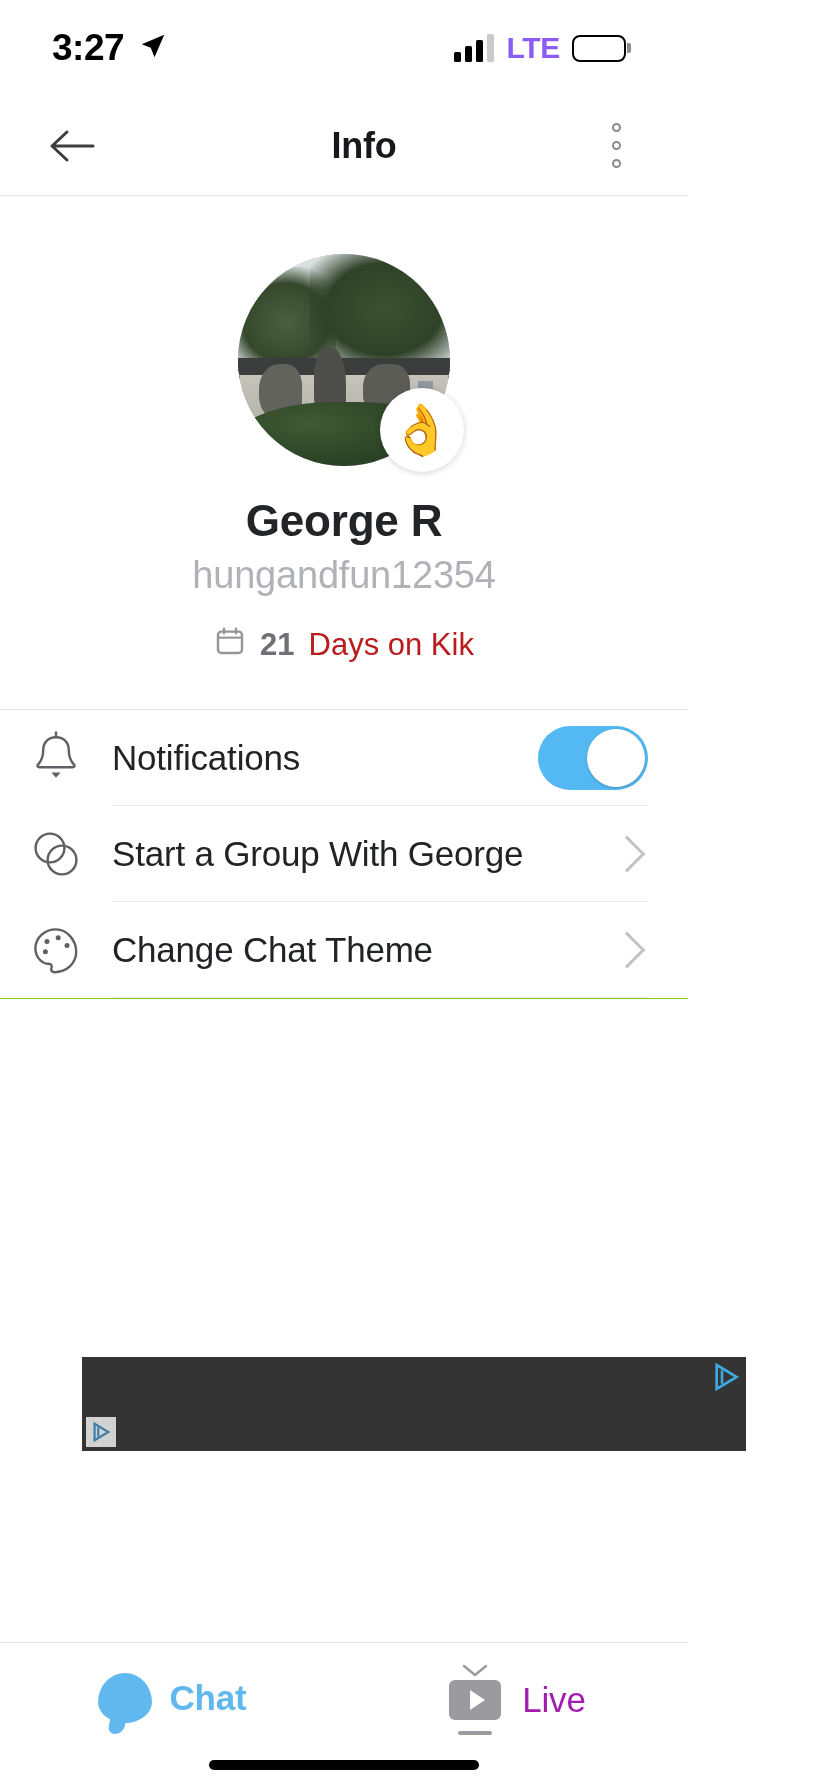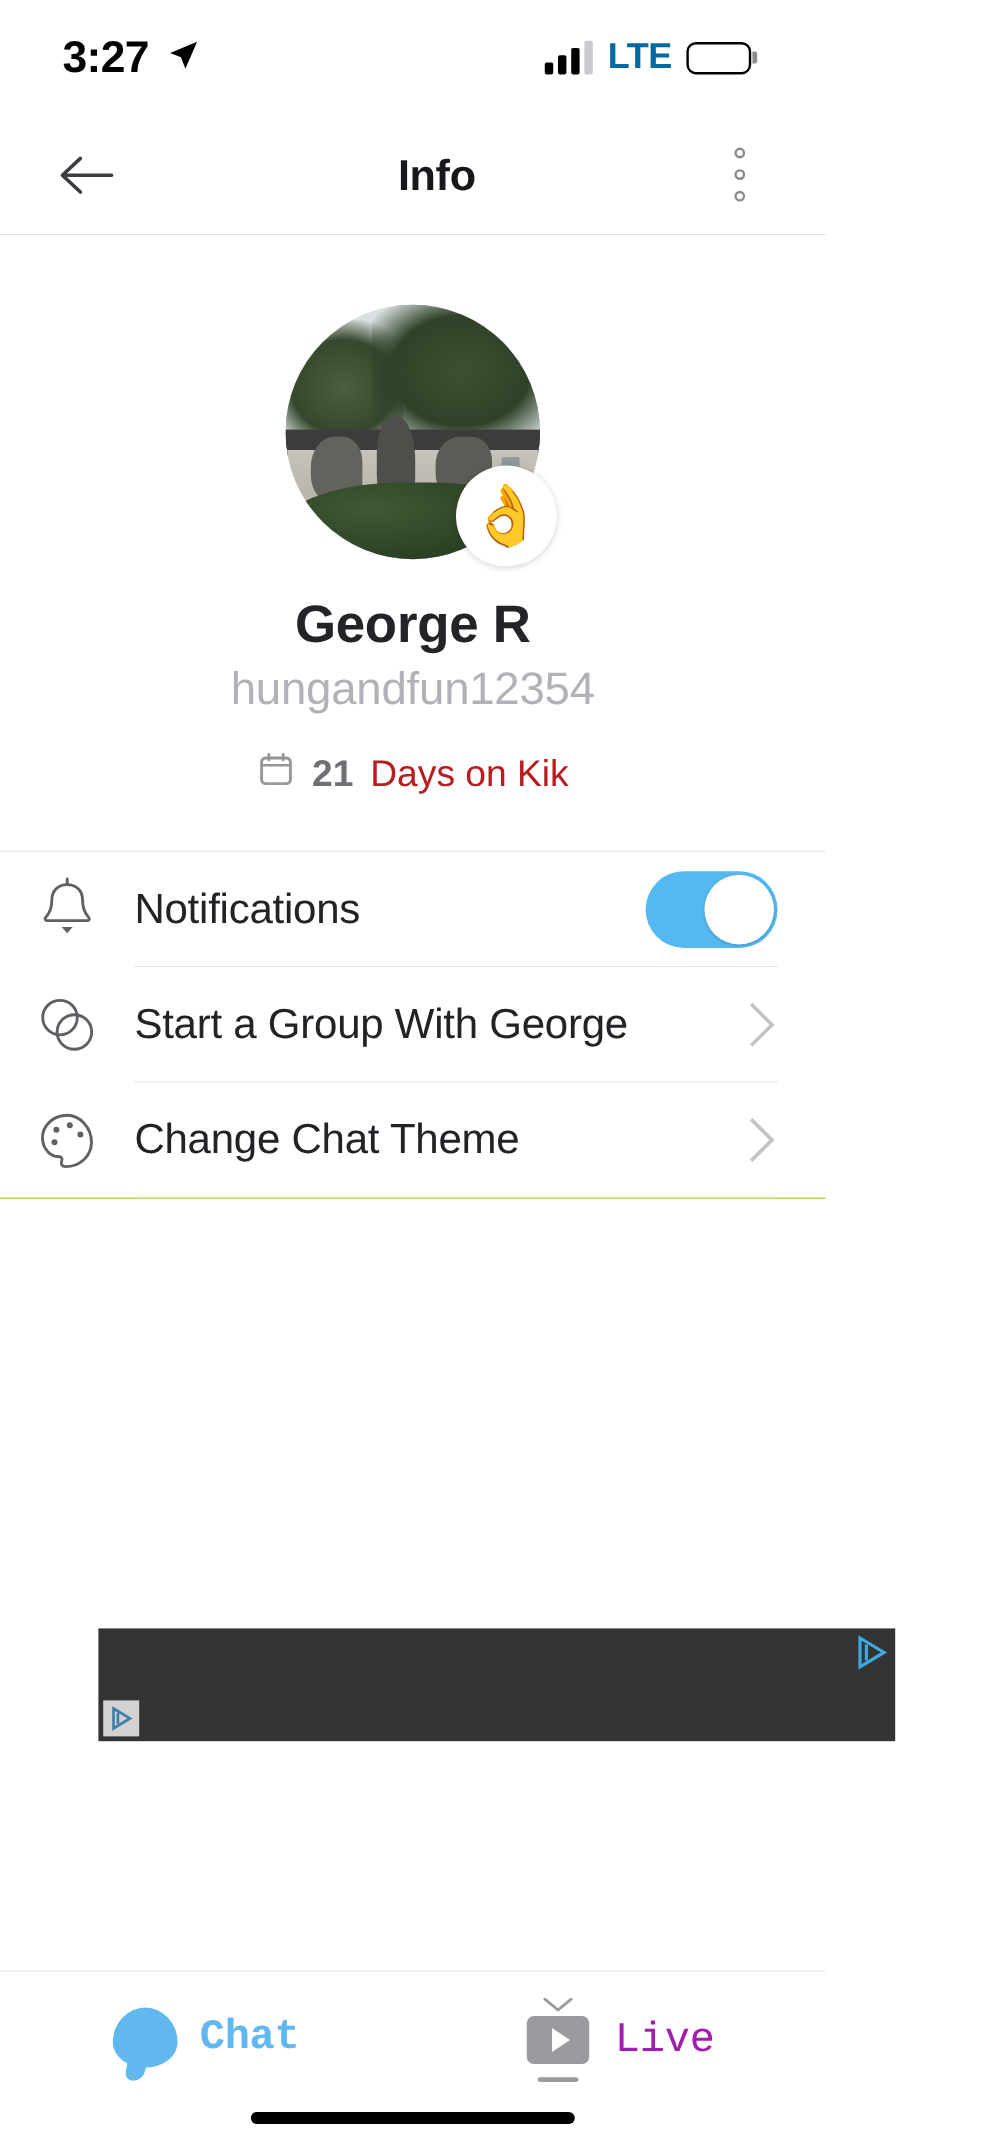"LTE" .sb-lte { color: #0369a1 -> #8b5cf6 }
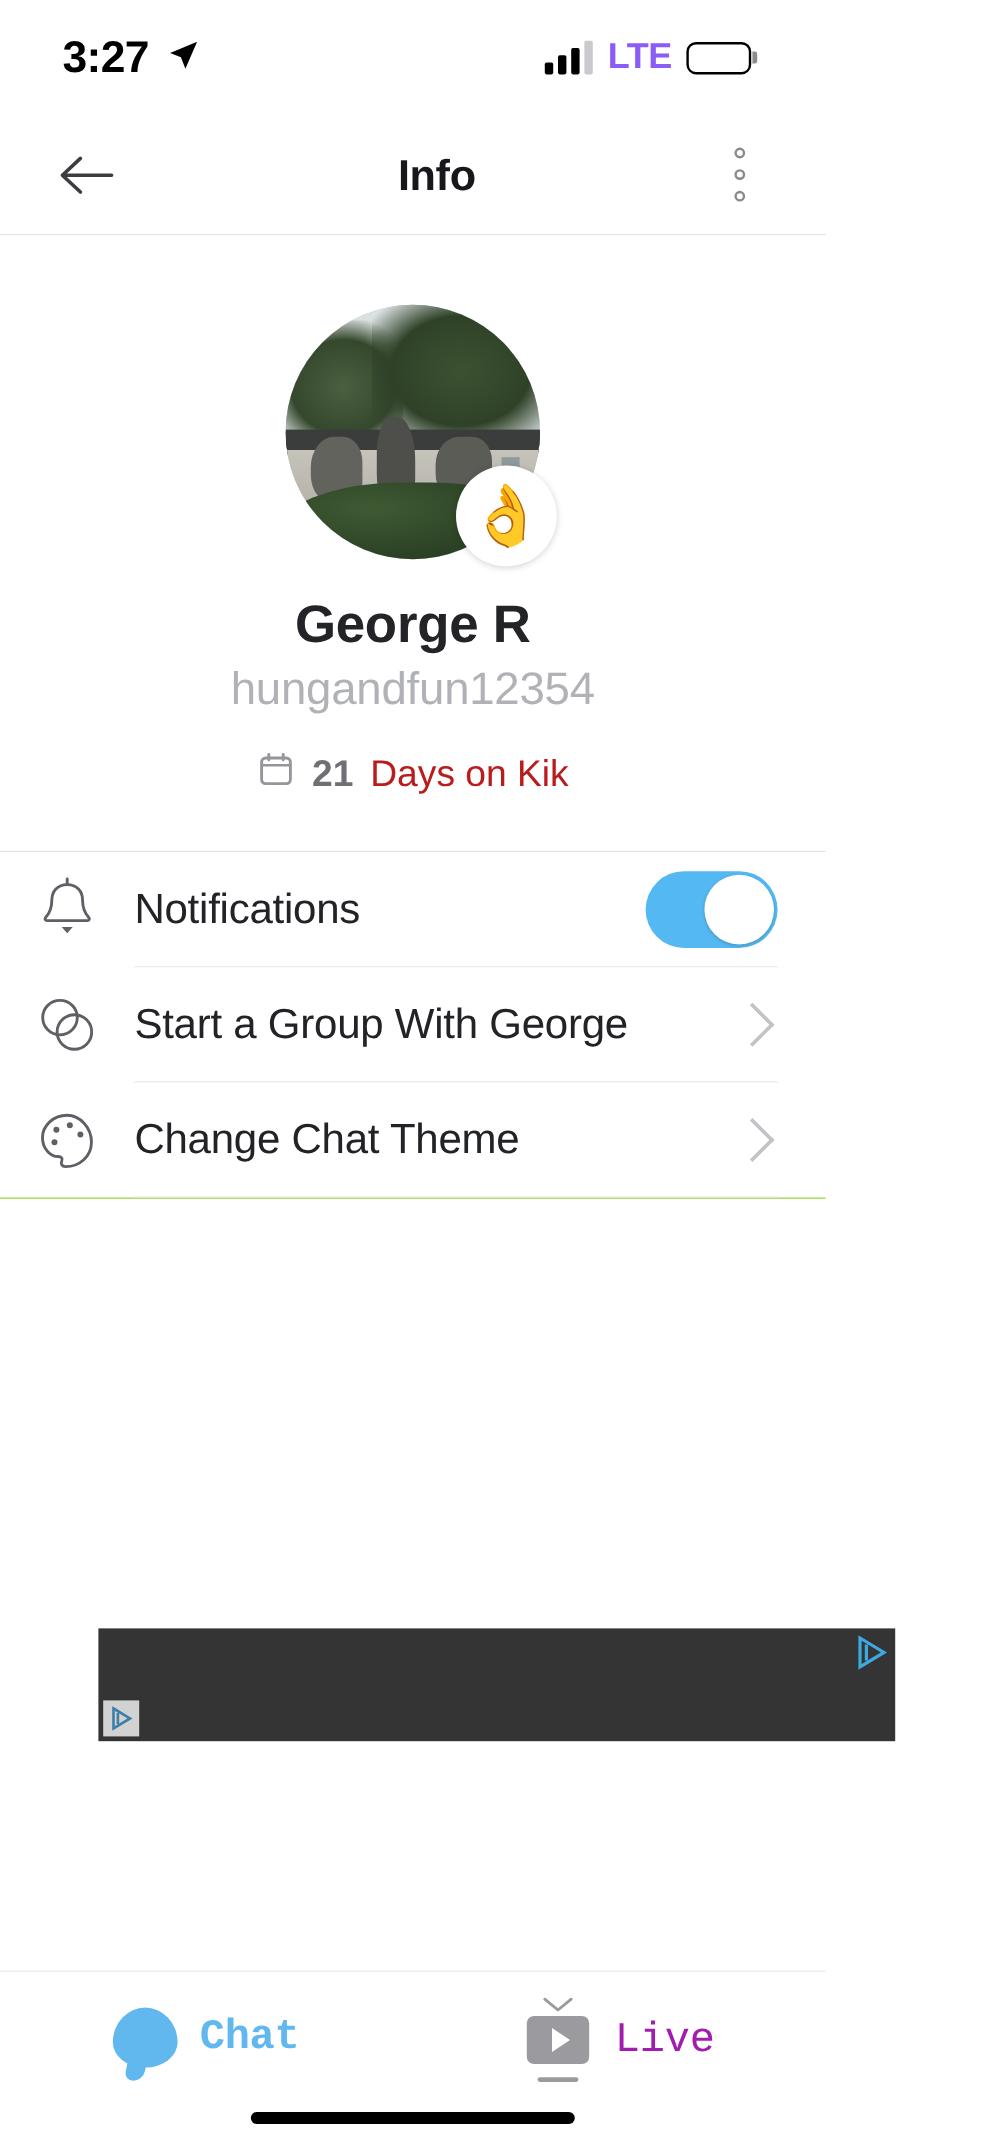"Chat" .tab-label { font-family: Liberation Mono, monospace -> none }
